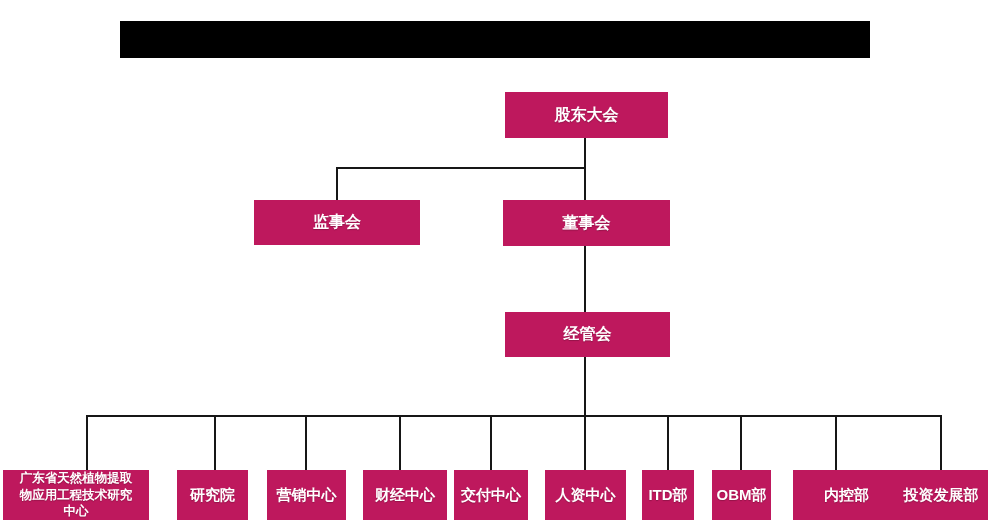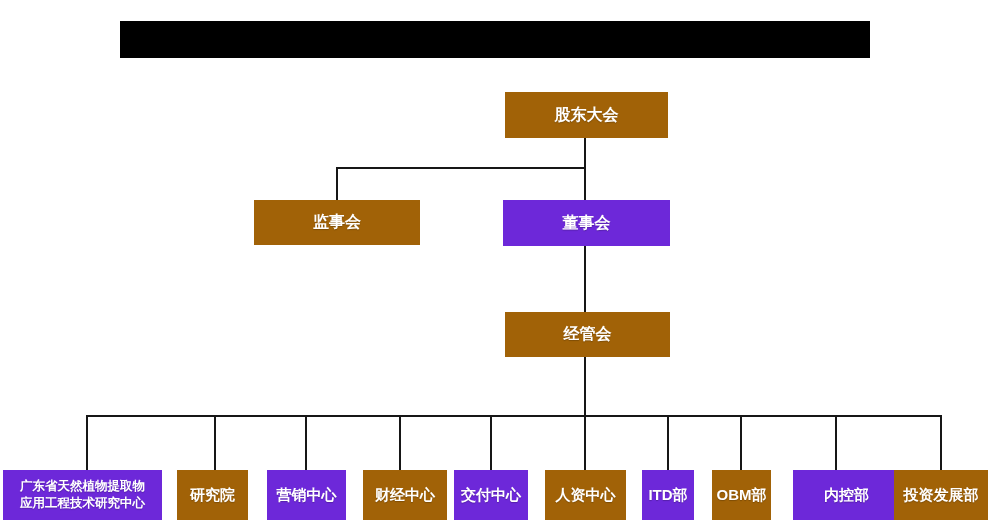"股东大会" .dark { background: #a16207 -> #be185d }
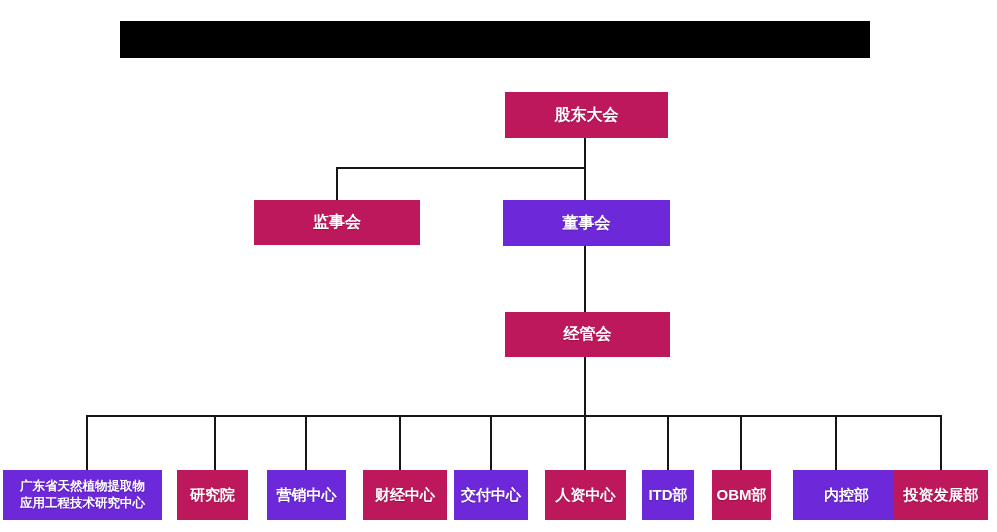"董事会" .salmon { background: #6d28d9 -> #be185d }
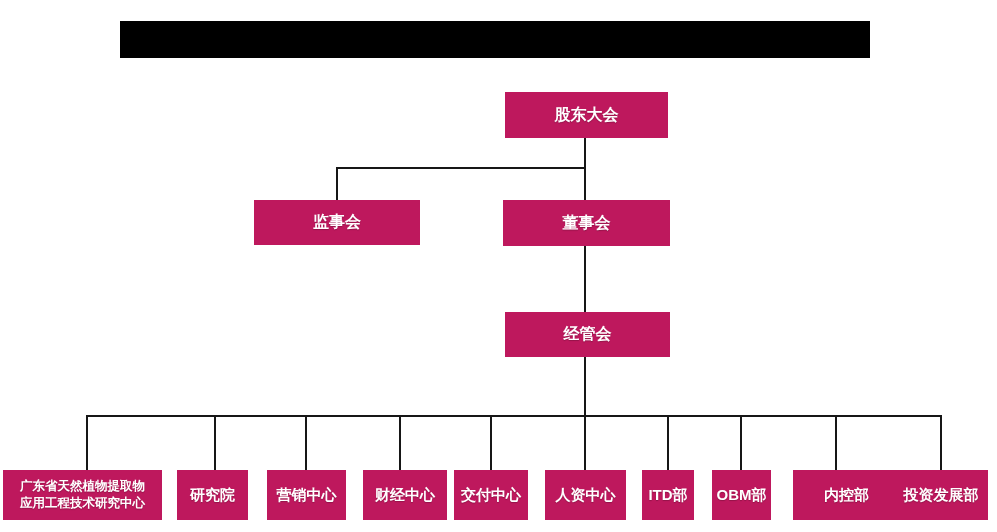"广东省天然植物提取物应用工程技术研究中心" .d0 { width: 159px -> 146px }
